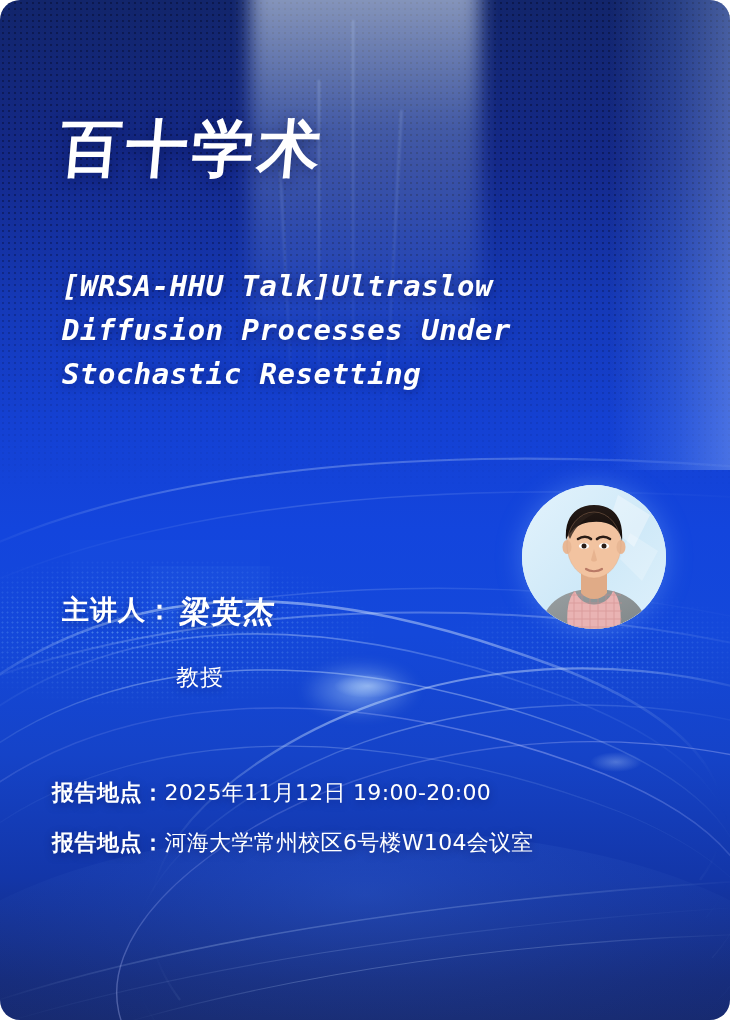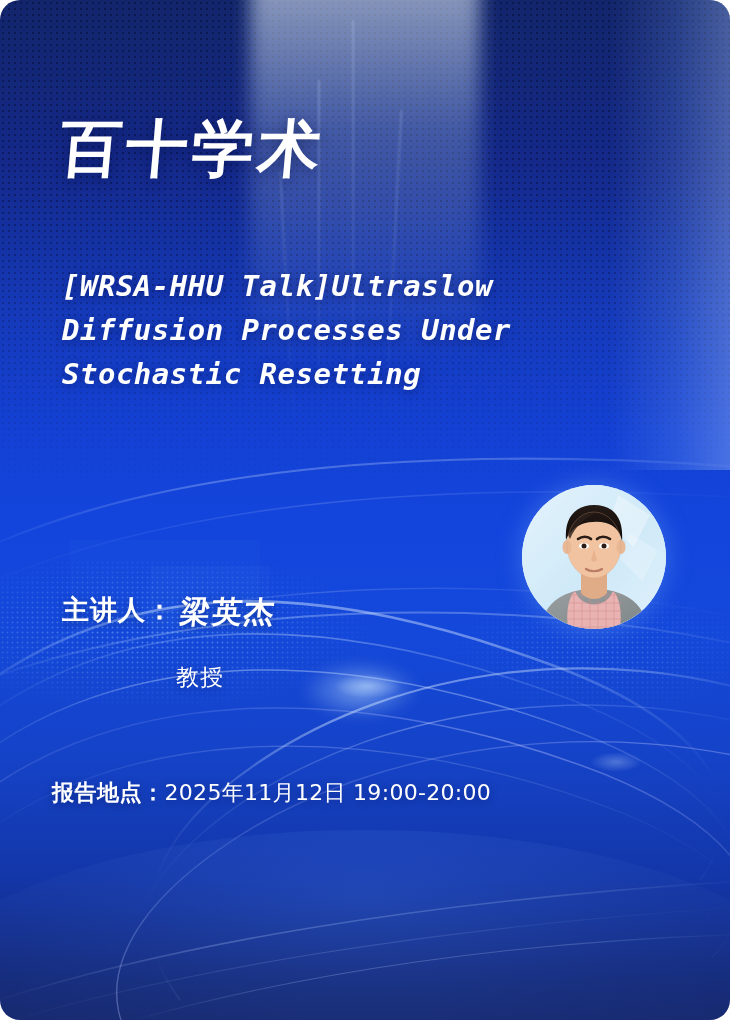"报告地点：河海大学常州校区6号楼W104会议室" div.meta-line { html: none -> <div> <span>报告地点：</span><span>河海大学常州校区6号楼W104会议室</span> </div> }
